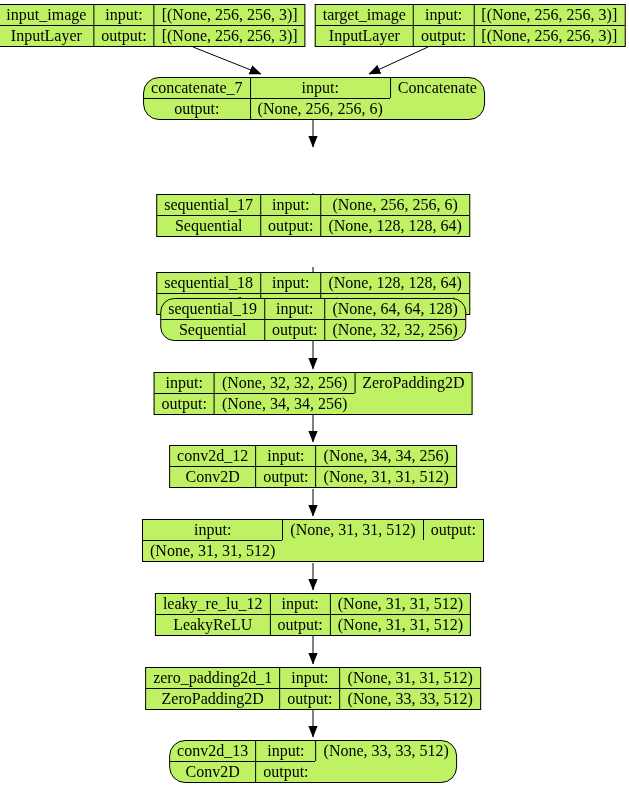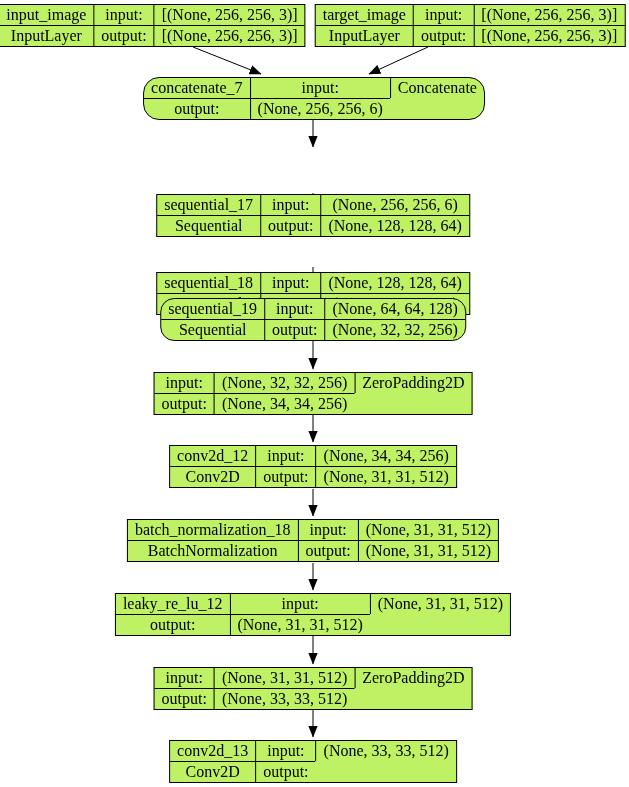"batch_normalization_18" div.cell { html: <div>batch_normalization_18</div> -> none }
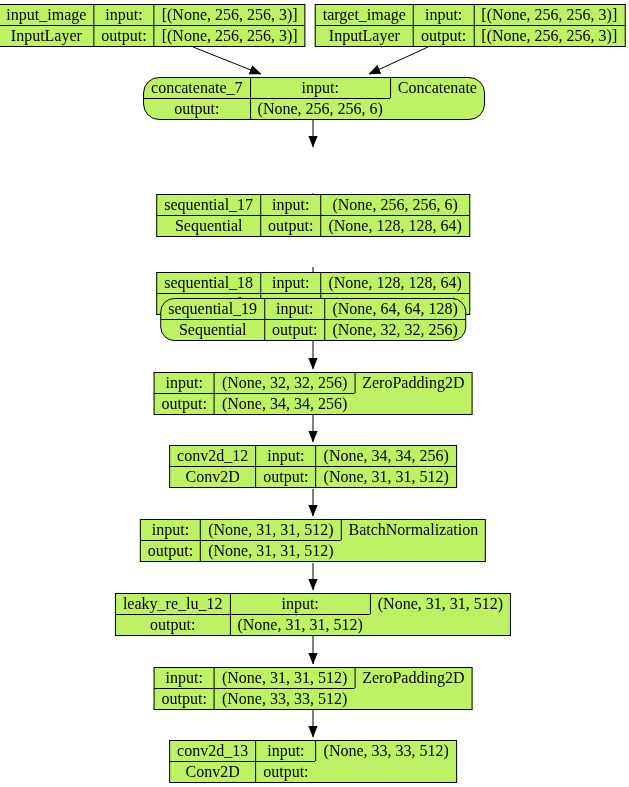"BatchNormalization" div.cell { html: <div>BatchNormalization</div> -> none }
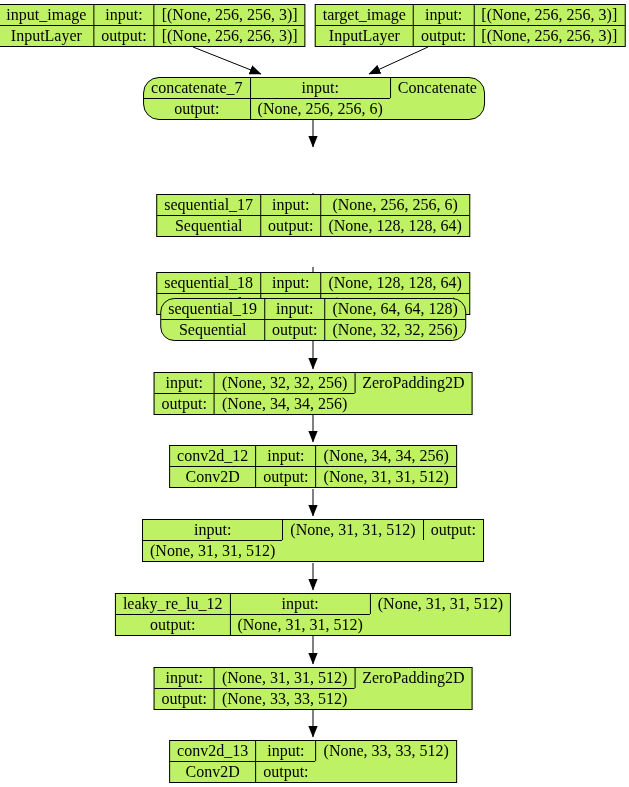"LeakyReLU" div.cell { html: none -> <div>LeakyReLU</div> }
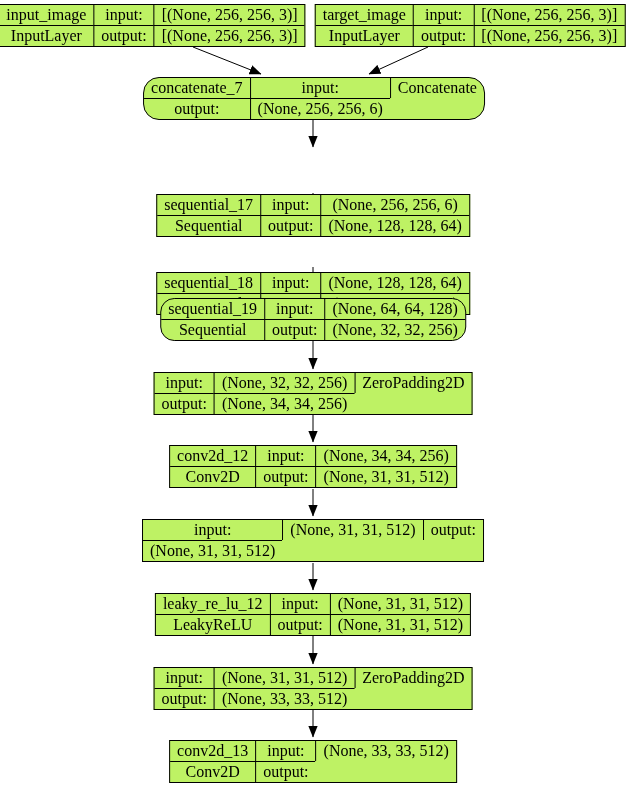"zero_padding2d_1" div.cell { html: none -> <div>zero_padding2d_1</div> }
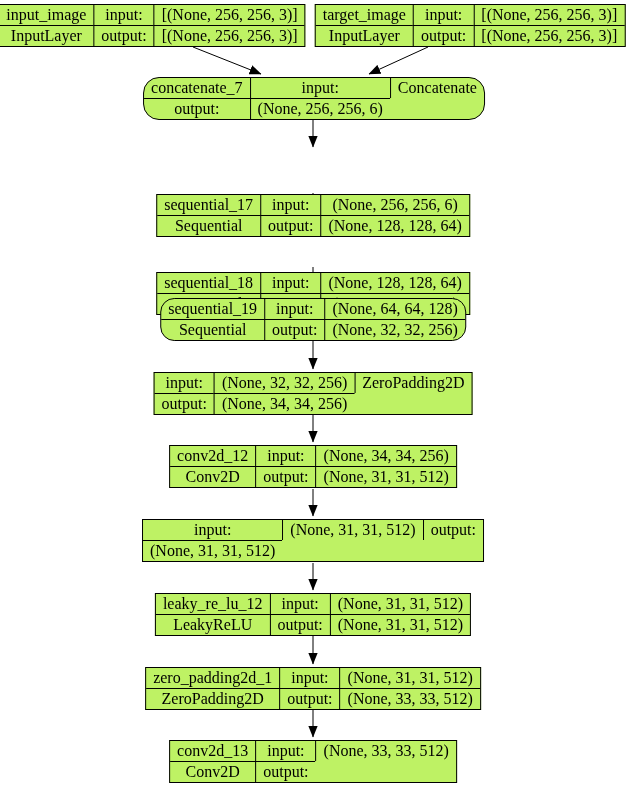"conv2d_13" div.node { border-radius: none -> 16px }
